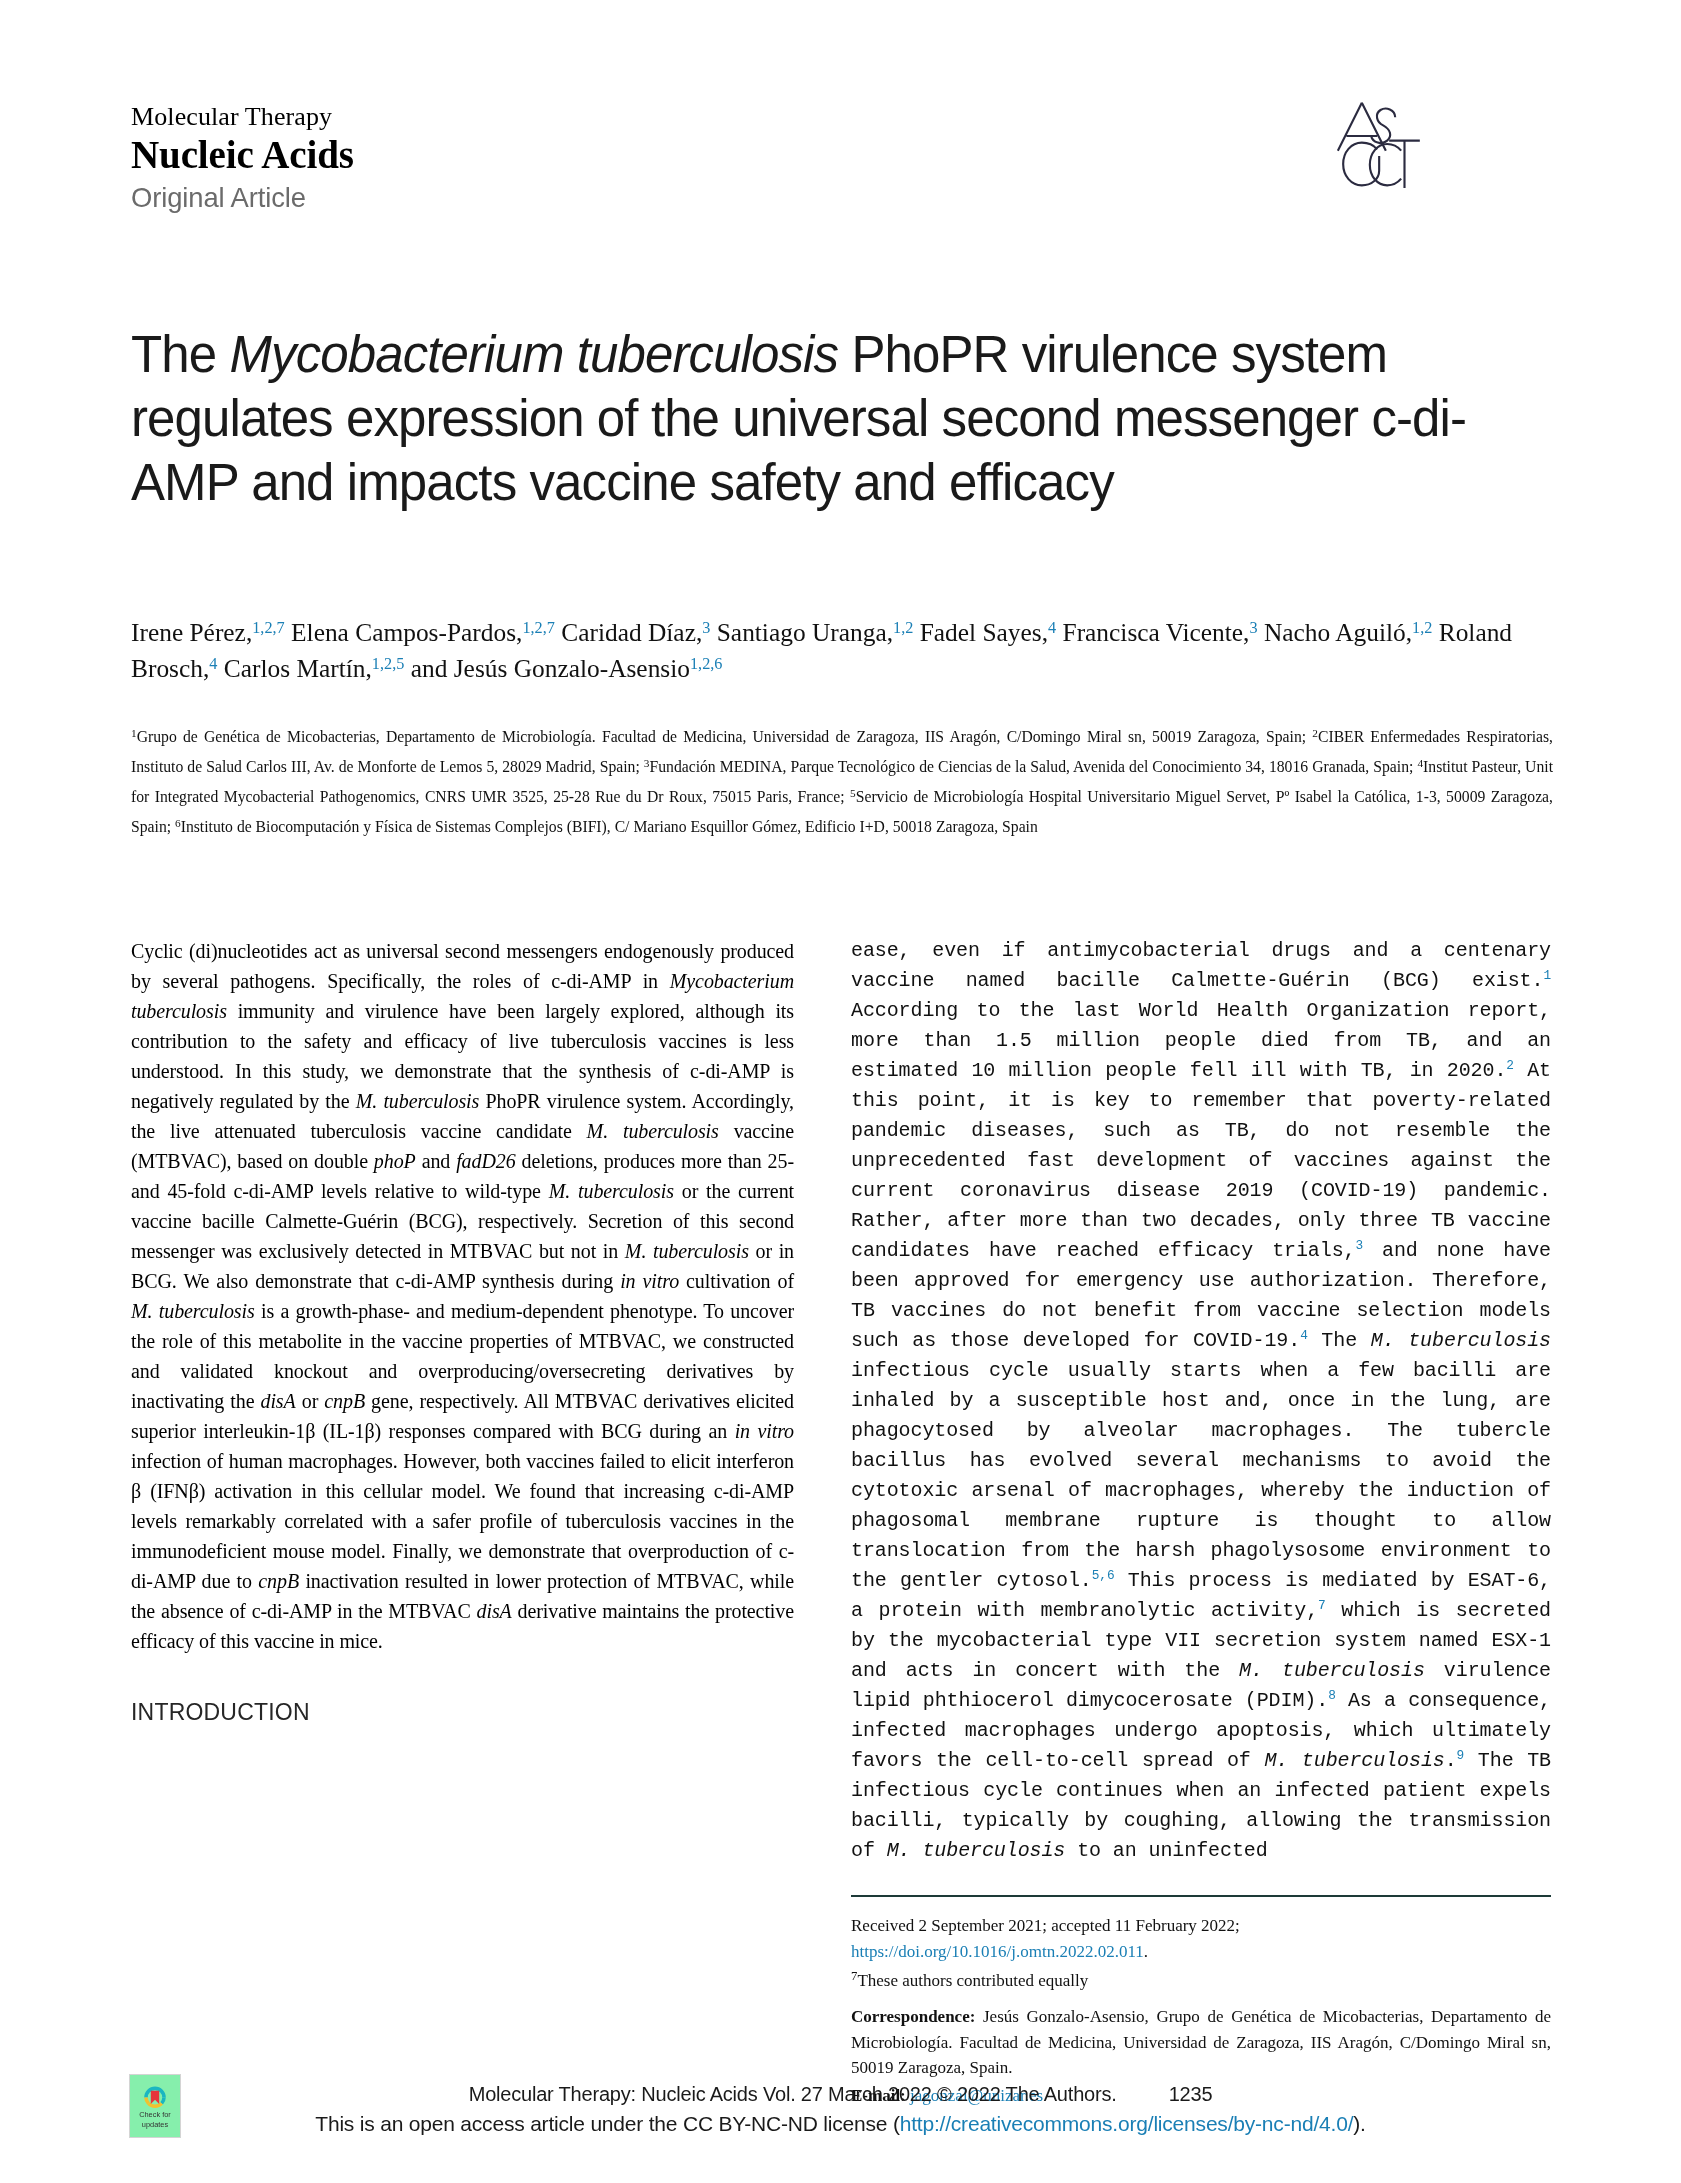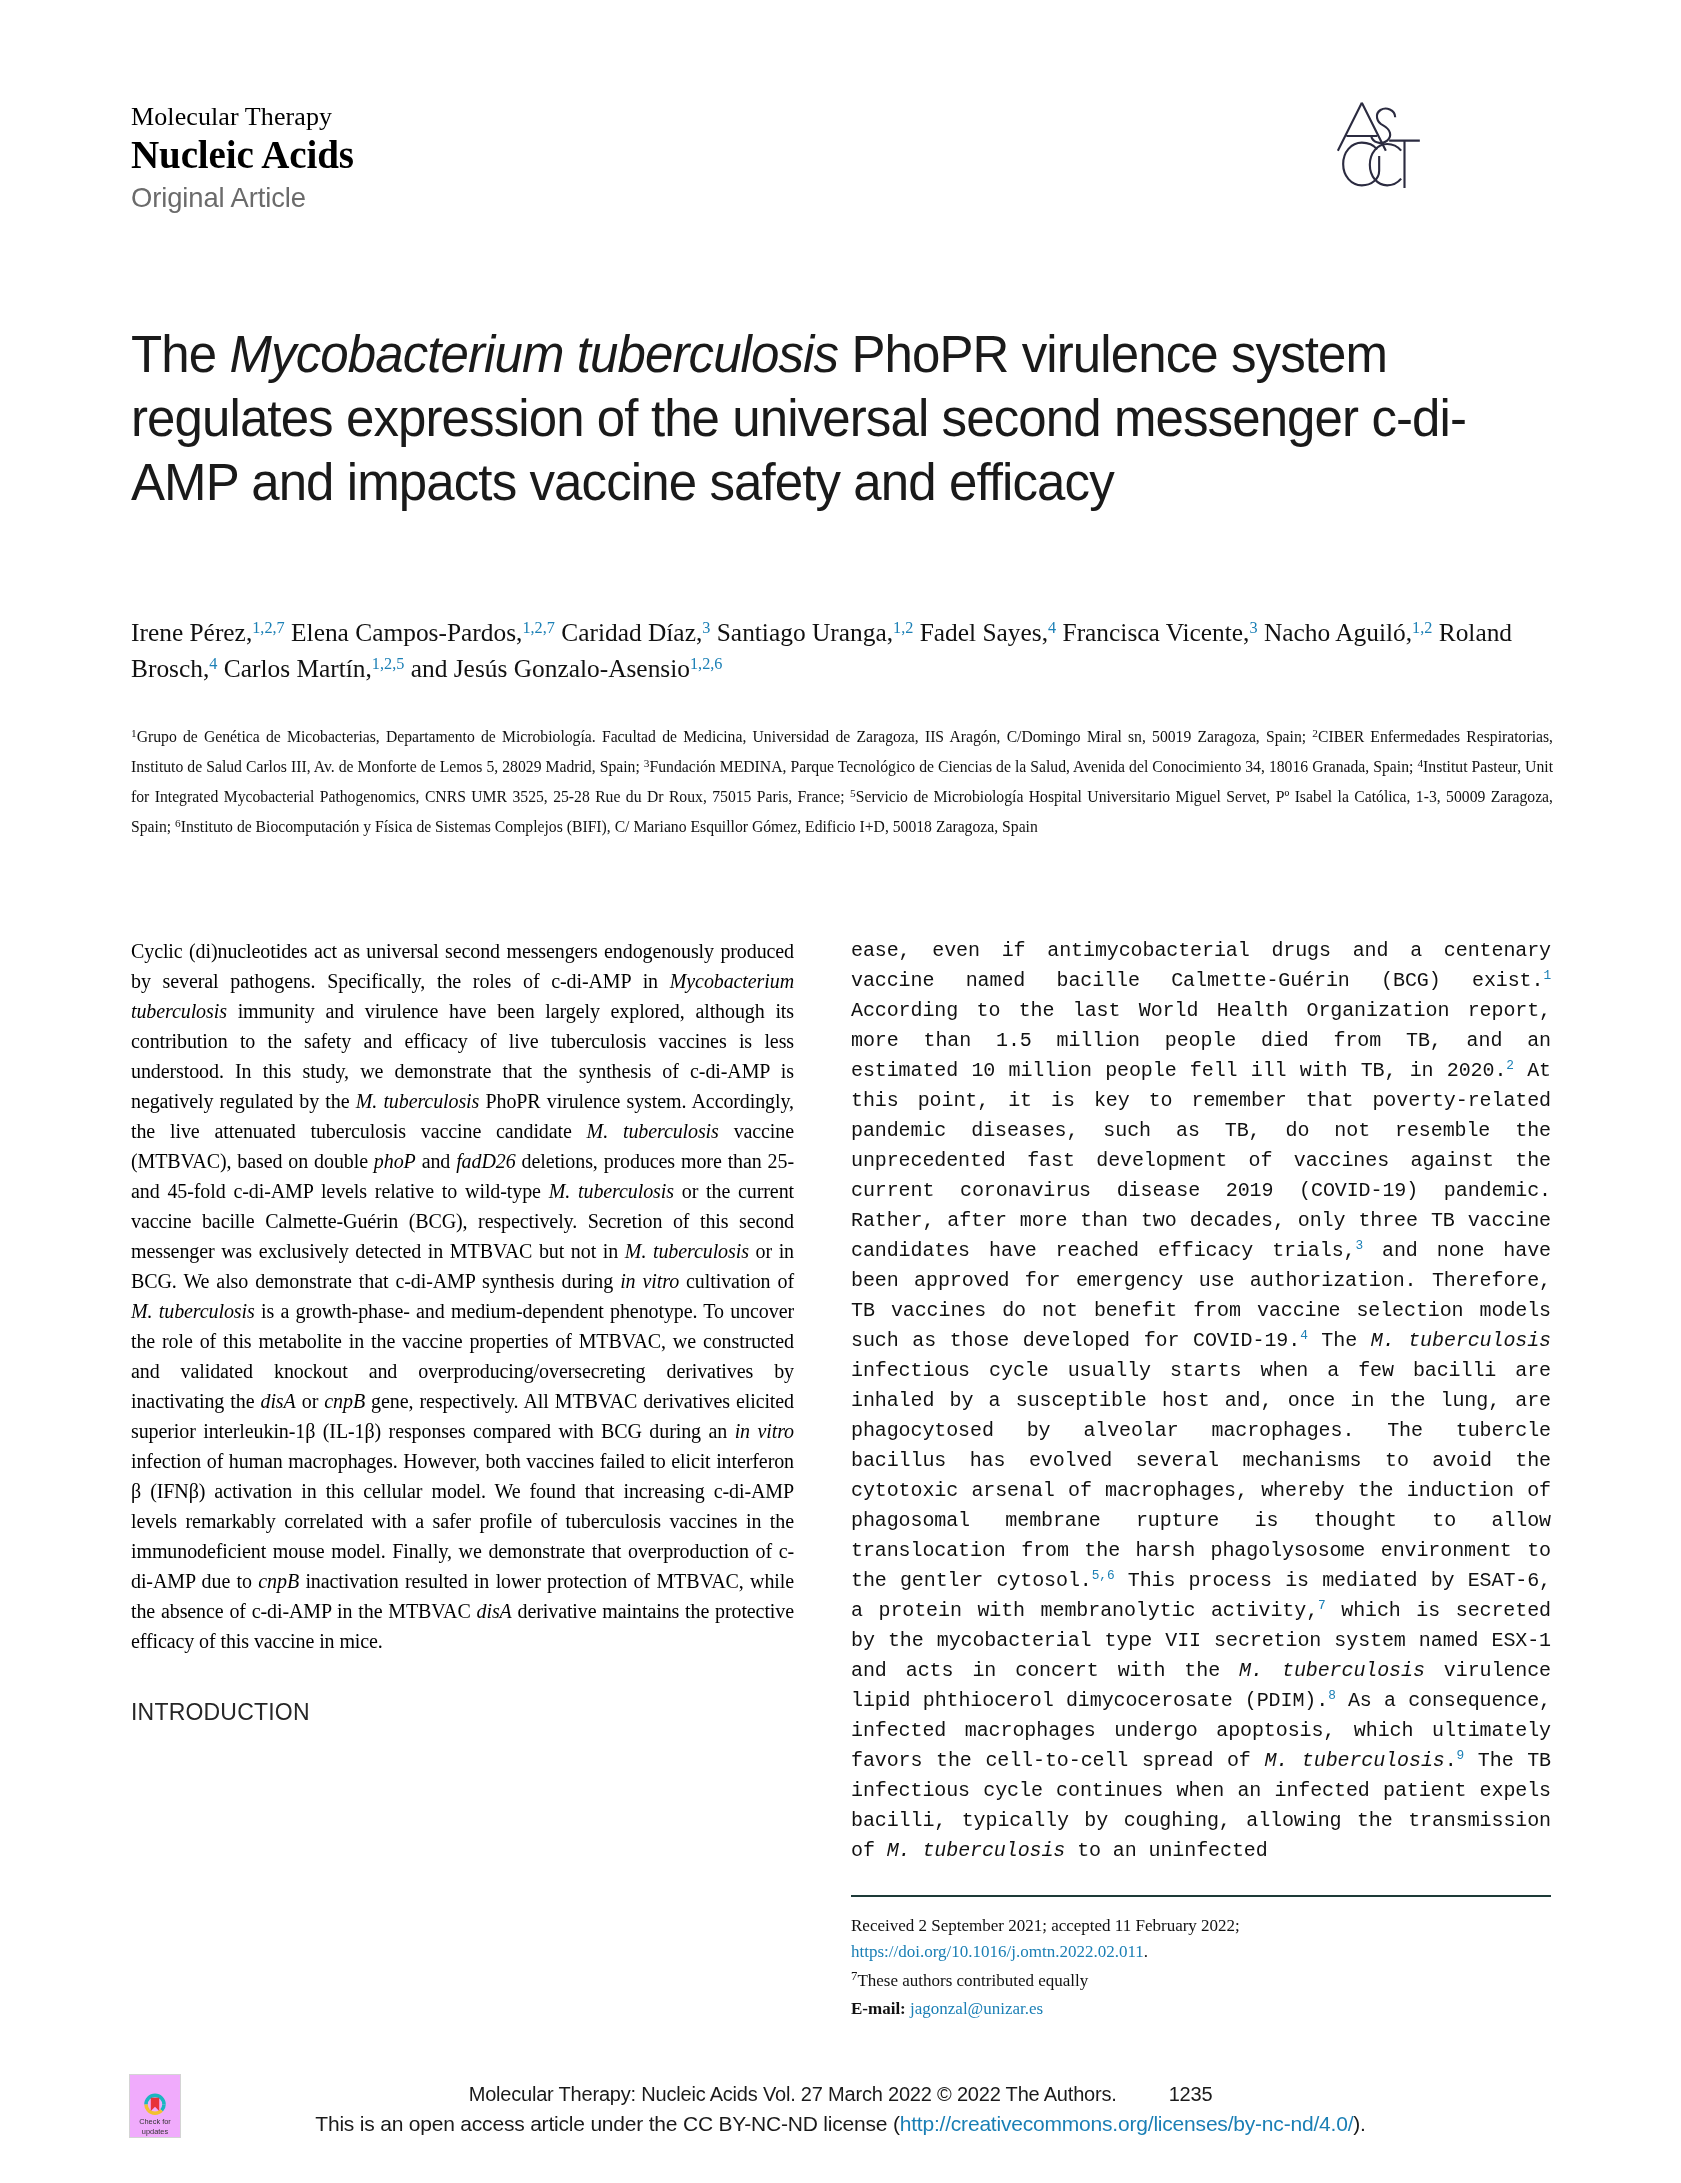"Correspondence: Jesús Gonzalo-Asensio," div.fn-corr { html: none -> <div> <b>Correspondence:</b><span> Jesús Gonzalo-Asensio, Grupo de Genética de Micobacterias, Departamento de Microbiología. Facultad de Medicina, Universidad de Zaragoza, IIS Aragón, C/Domingo Miral sn, 50019 Zaragoza, Spain.</span> </div> }
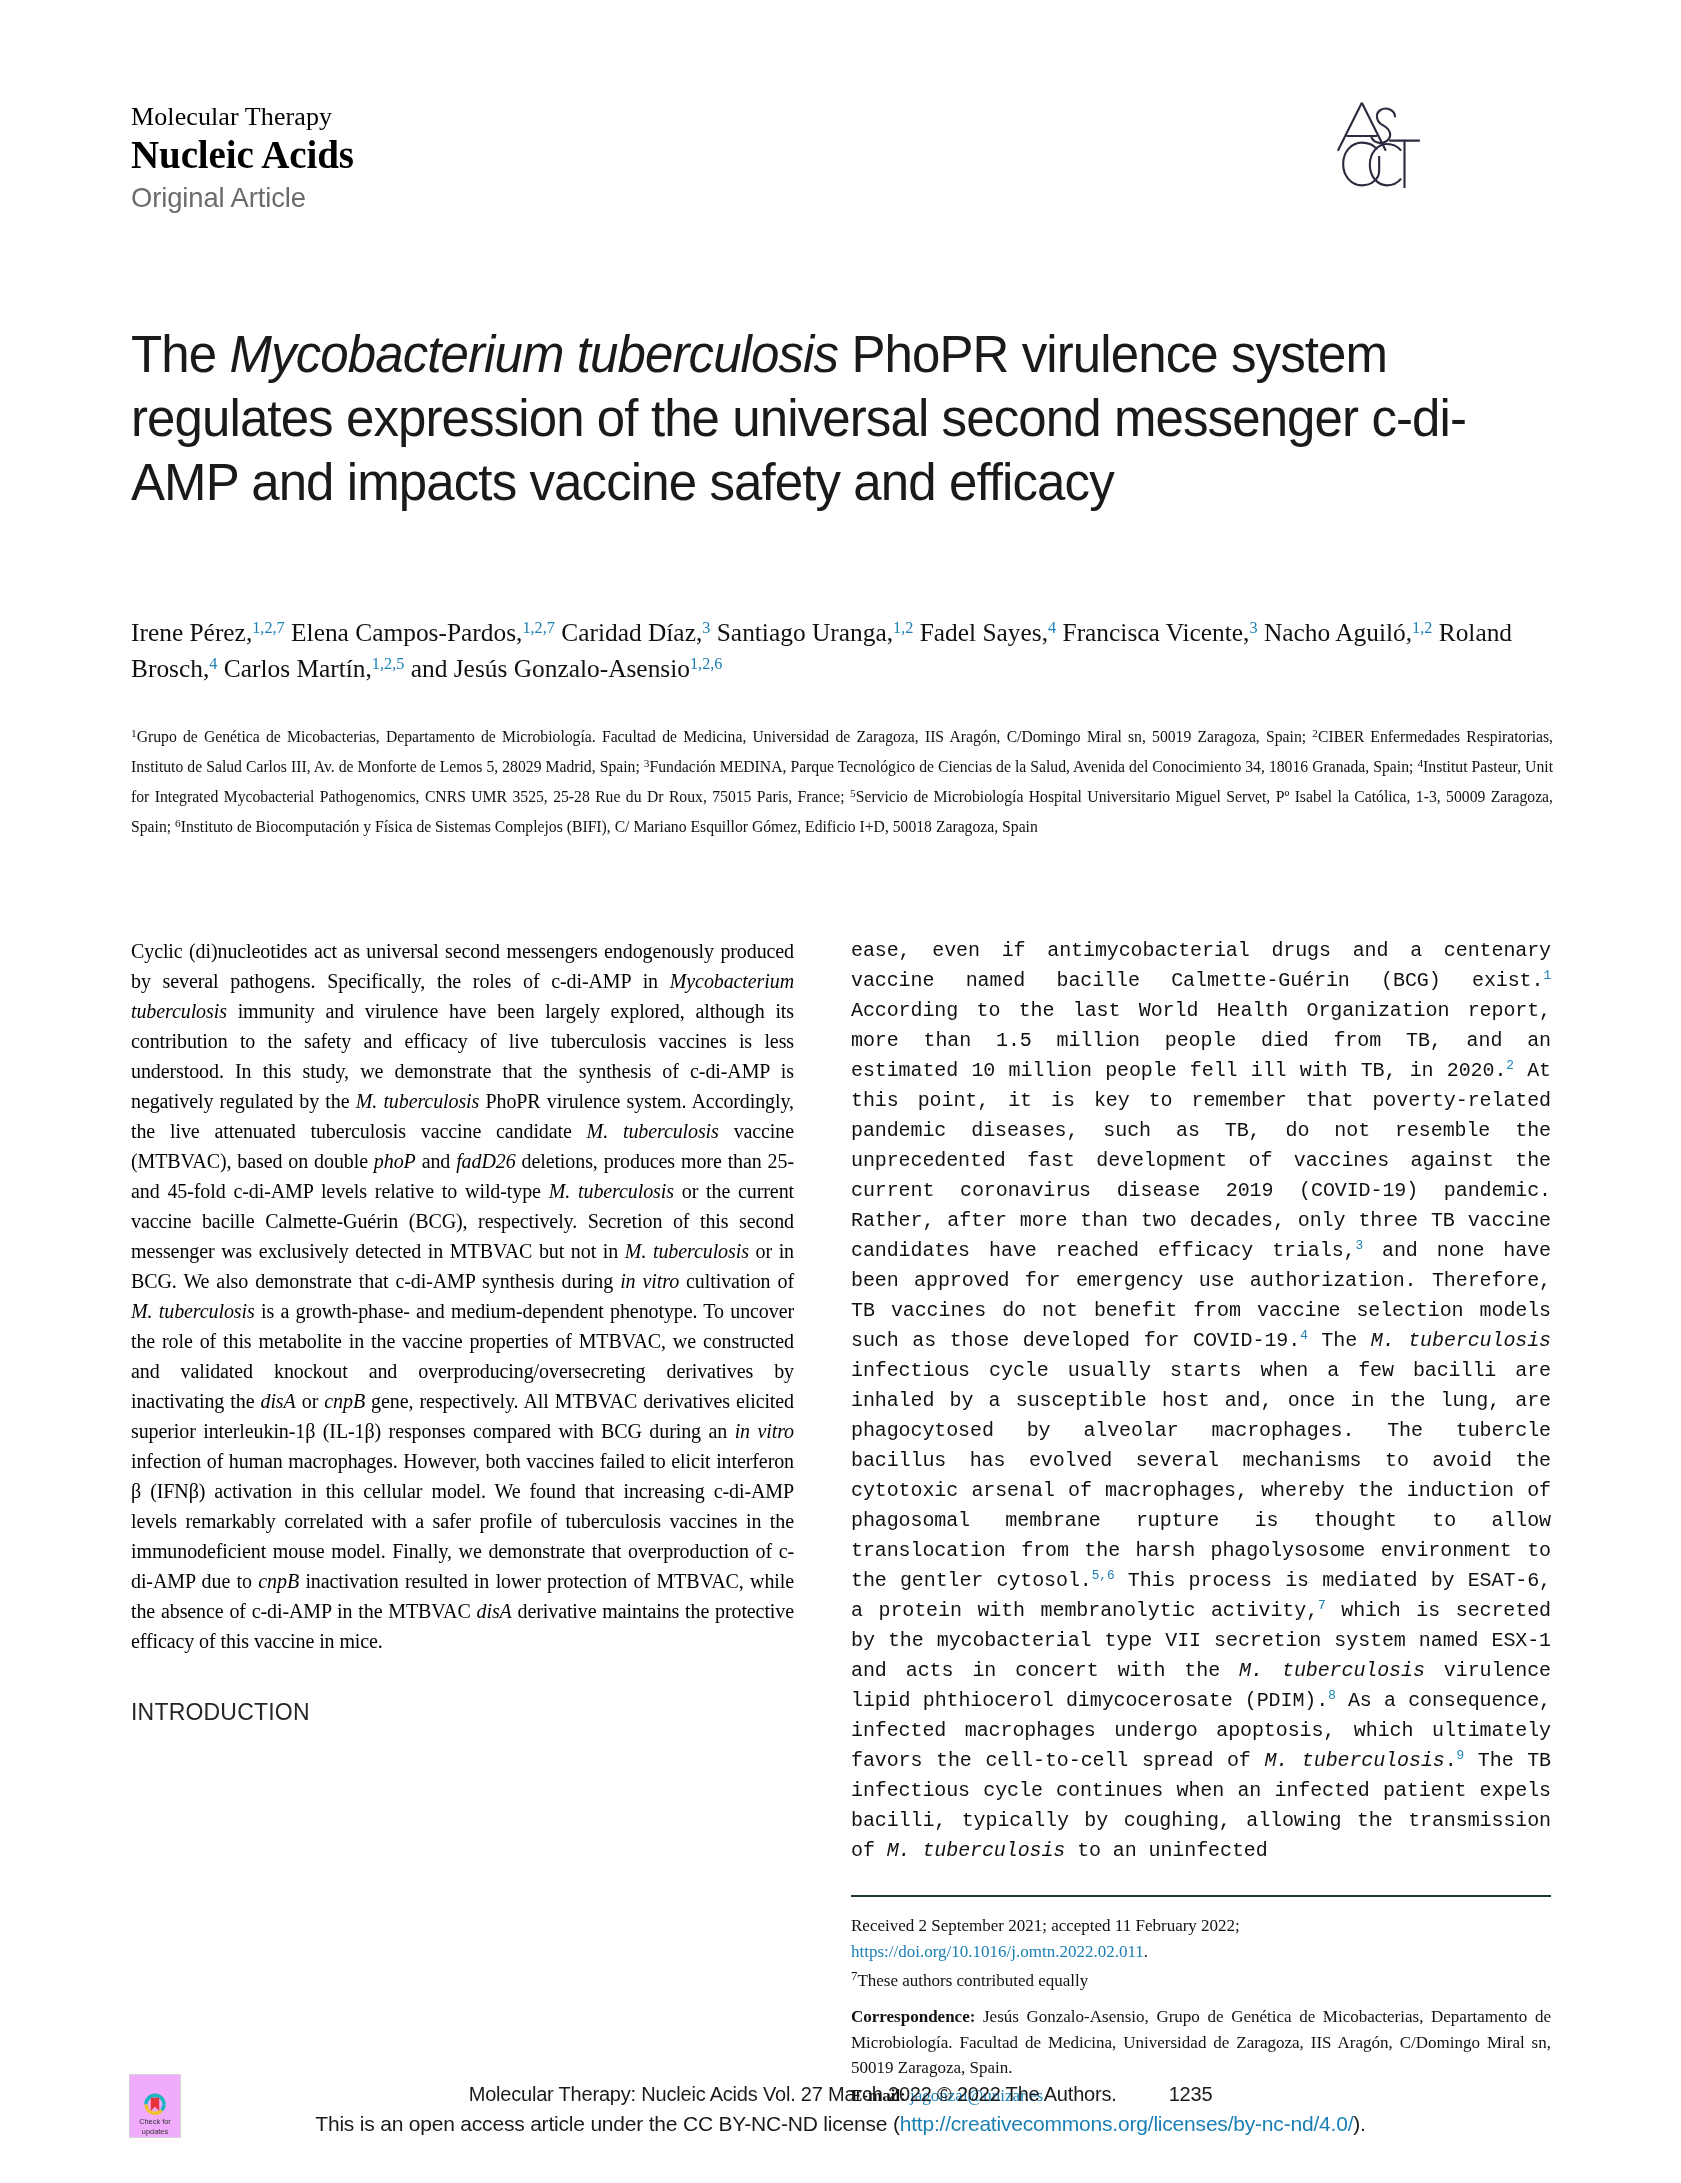"Check for" .crossmark { background: #f0abfc -> #86efac; justify-content: flex-end -> center }
